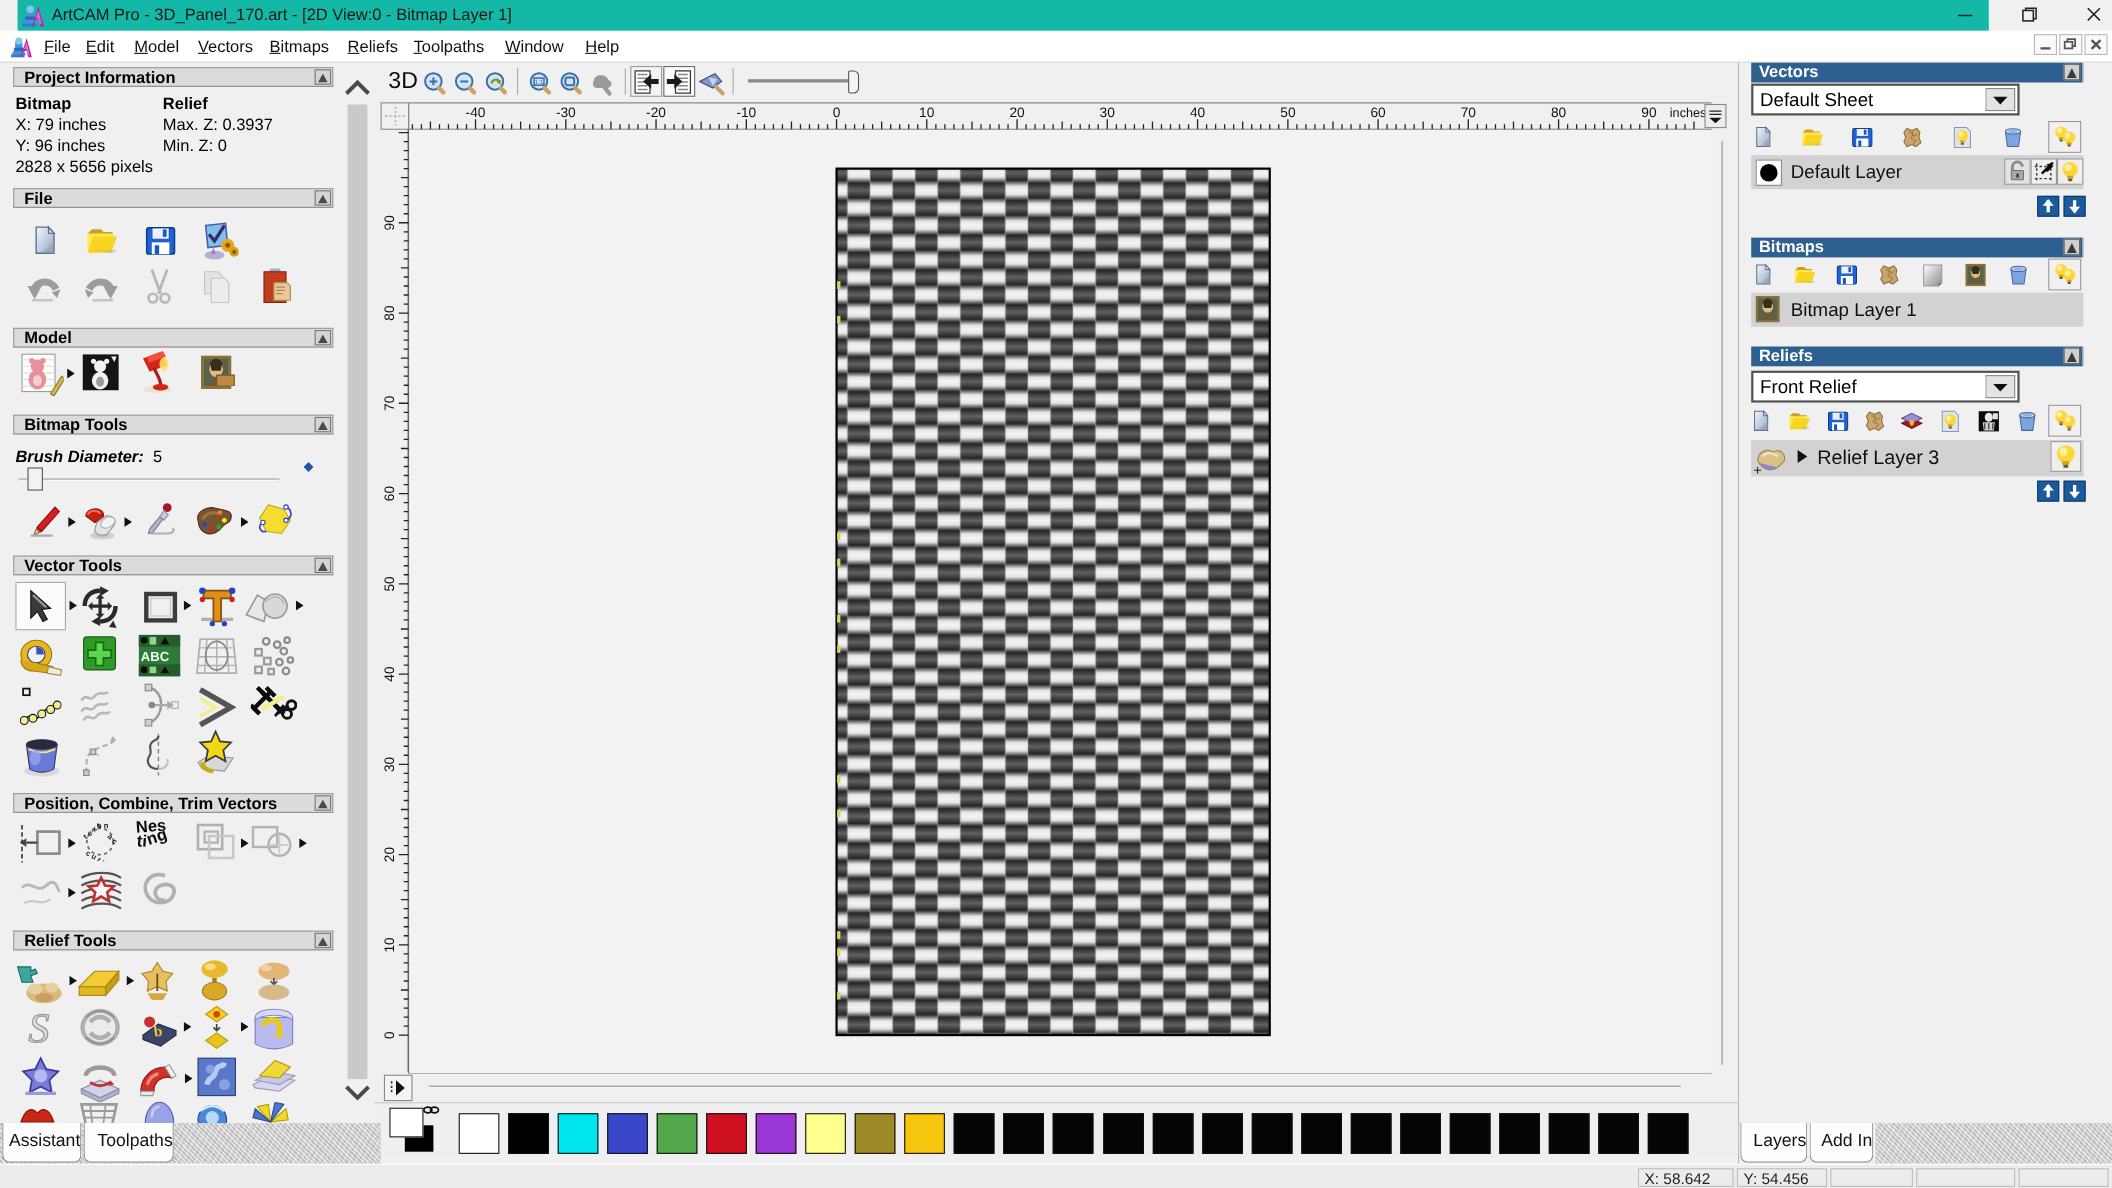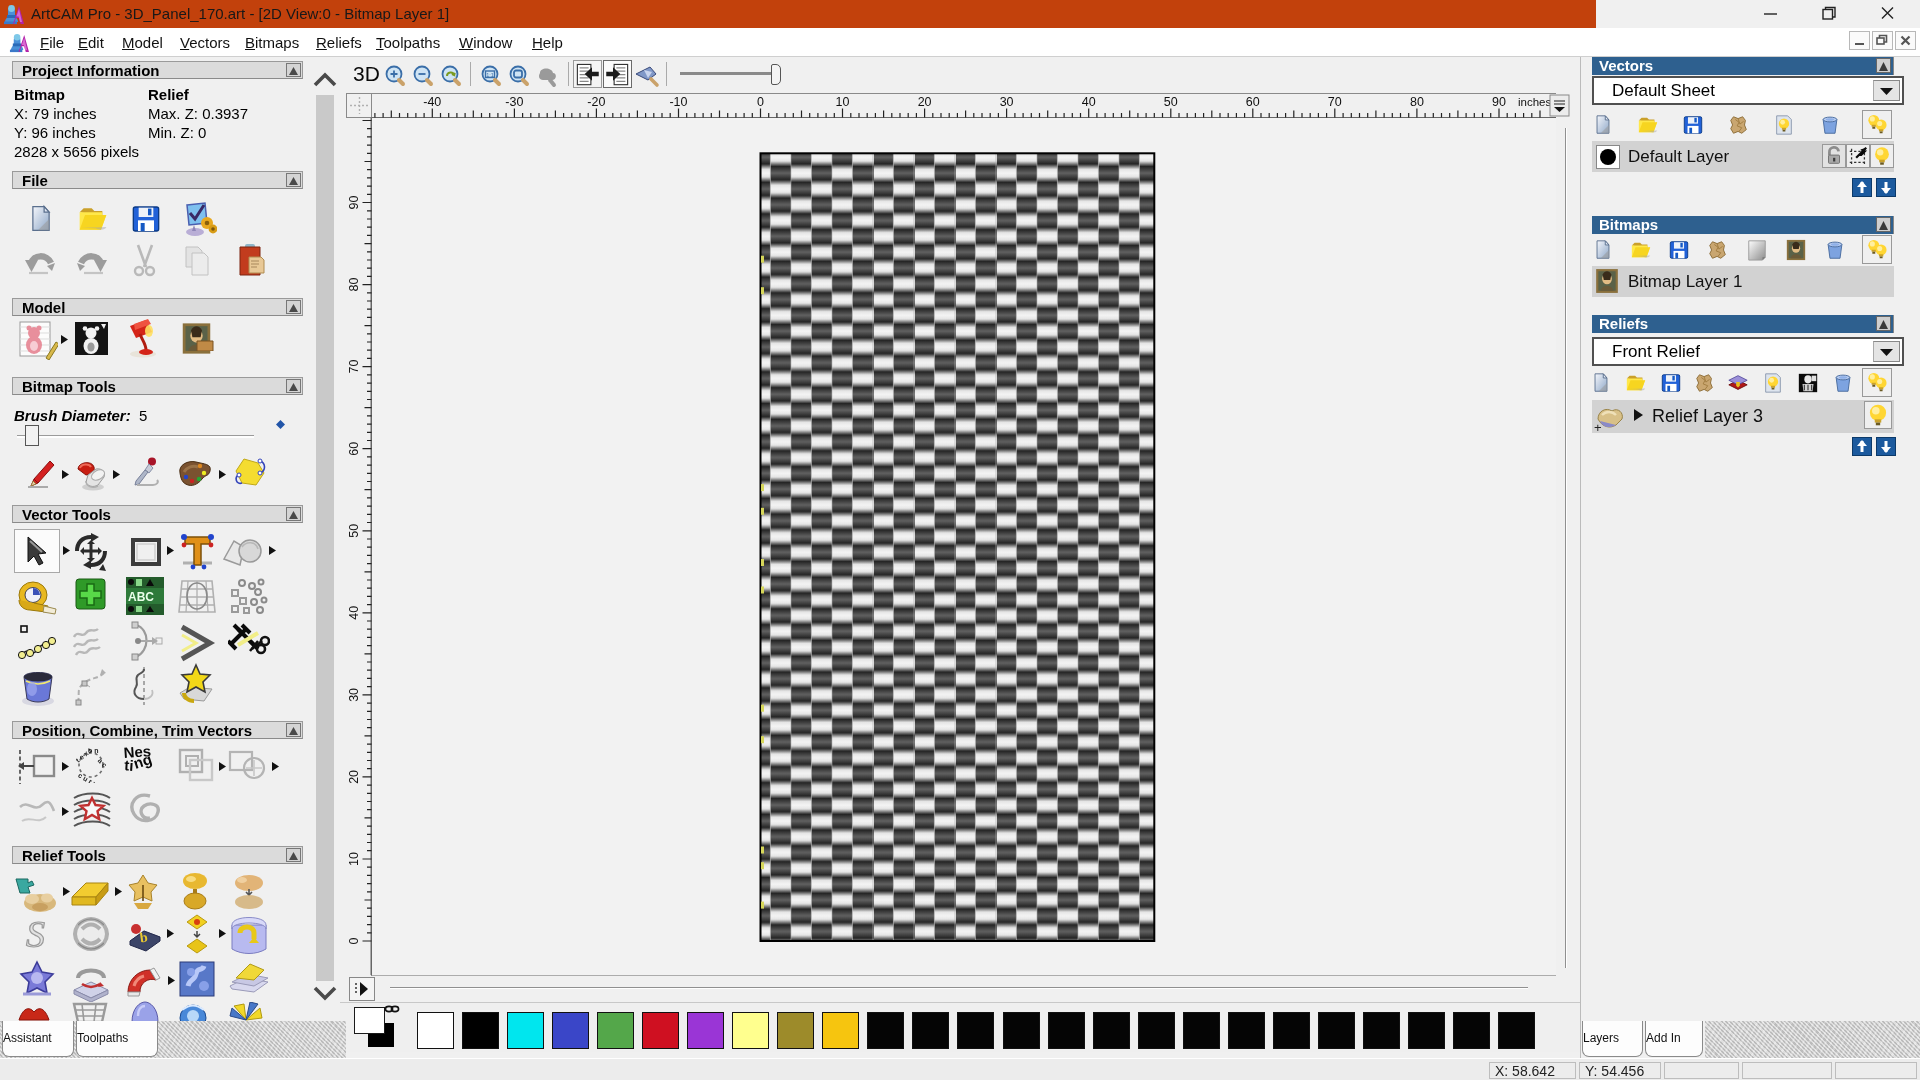"ArtCAM Pro - 3D_Panel_170.art -" div.a { background: #c2410c -> #14b8a6; left: 0 -> 16px; width: 1596px -> 1792px }
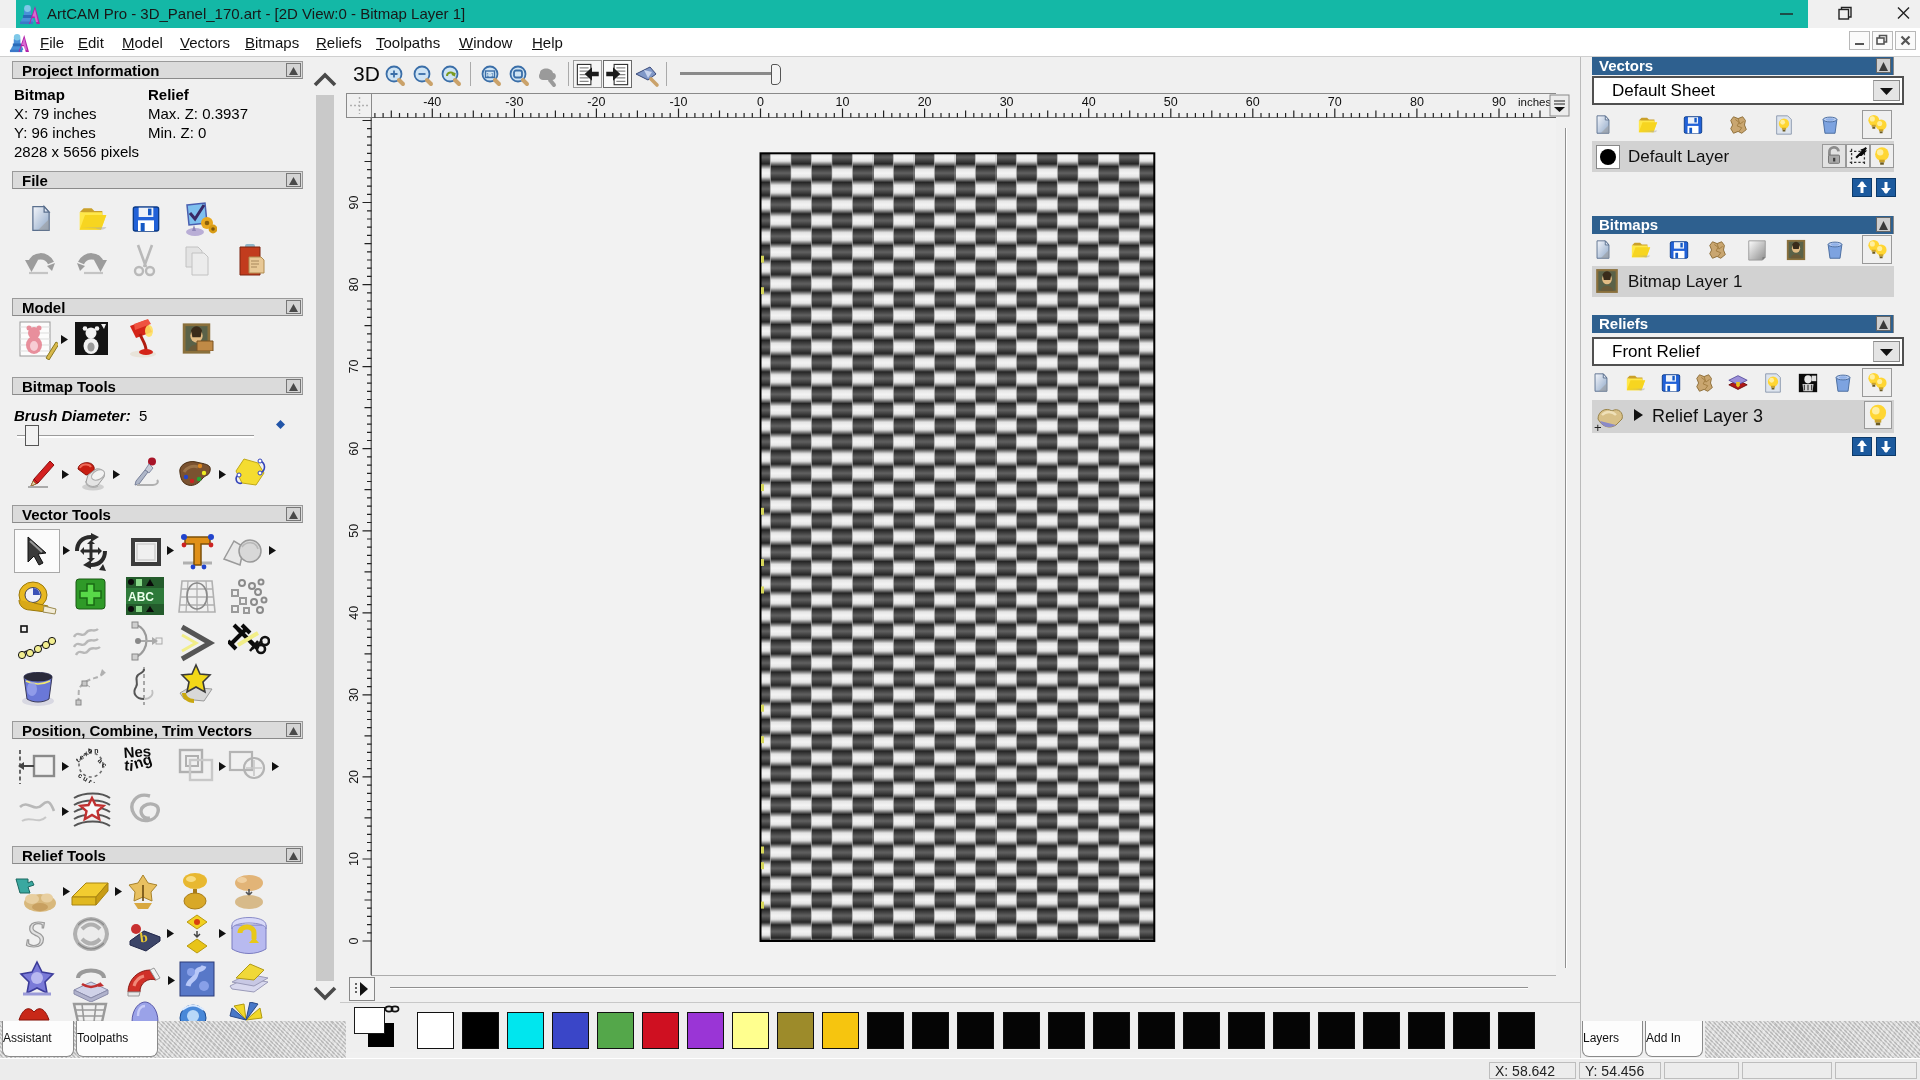"Default Sheet" .ddl { padding-left: 18px -> 6px; width: 312px -> 244px }
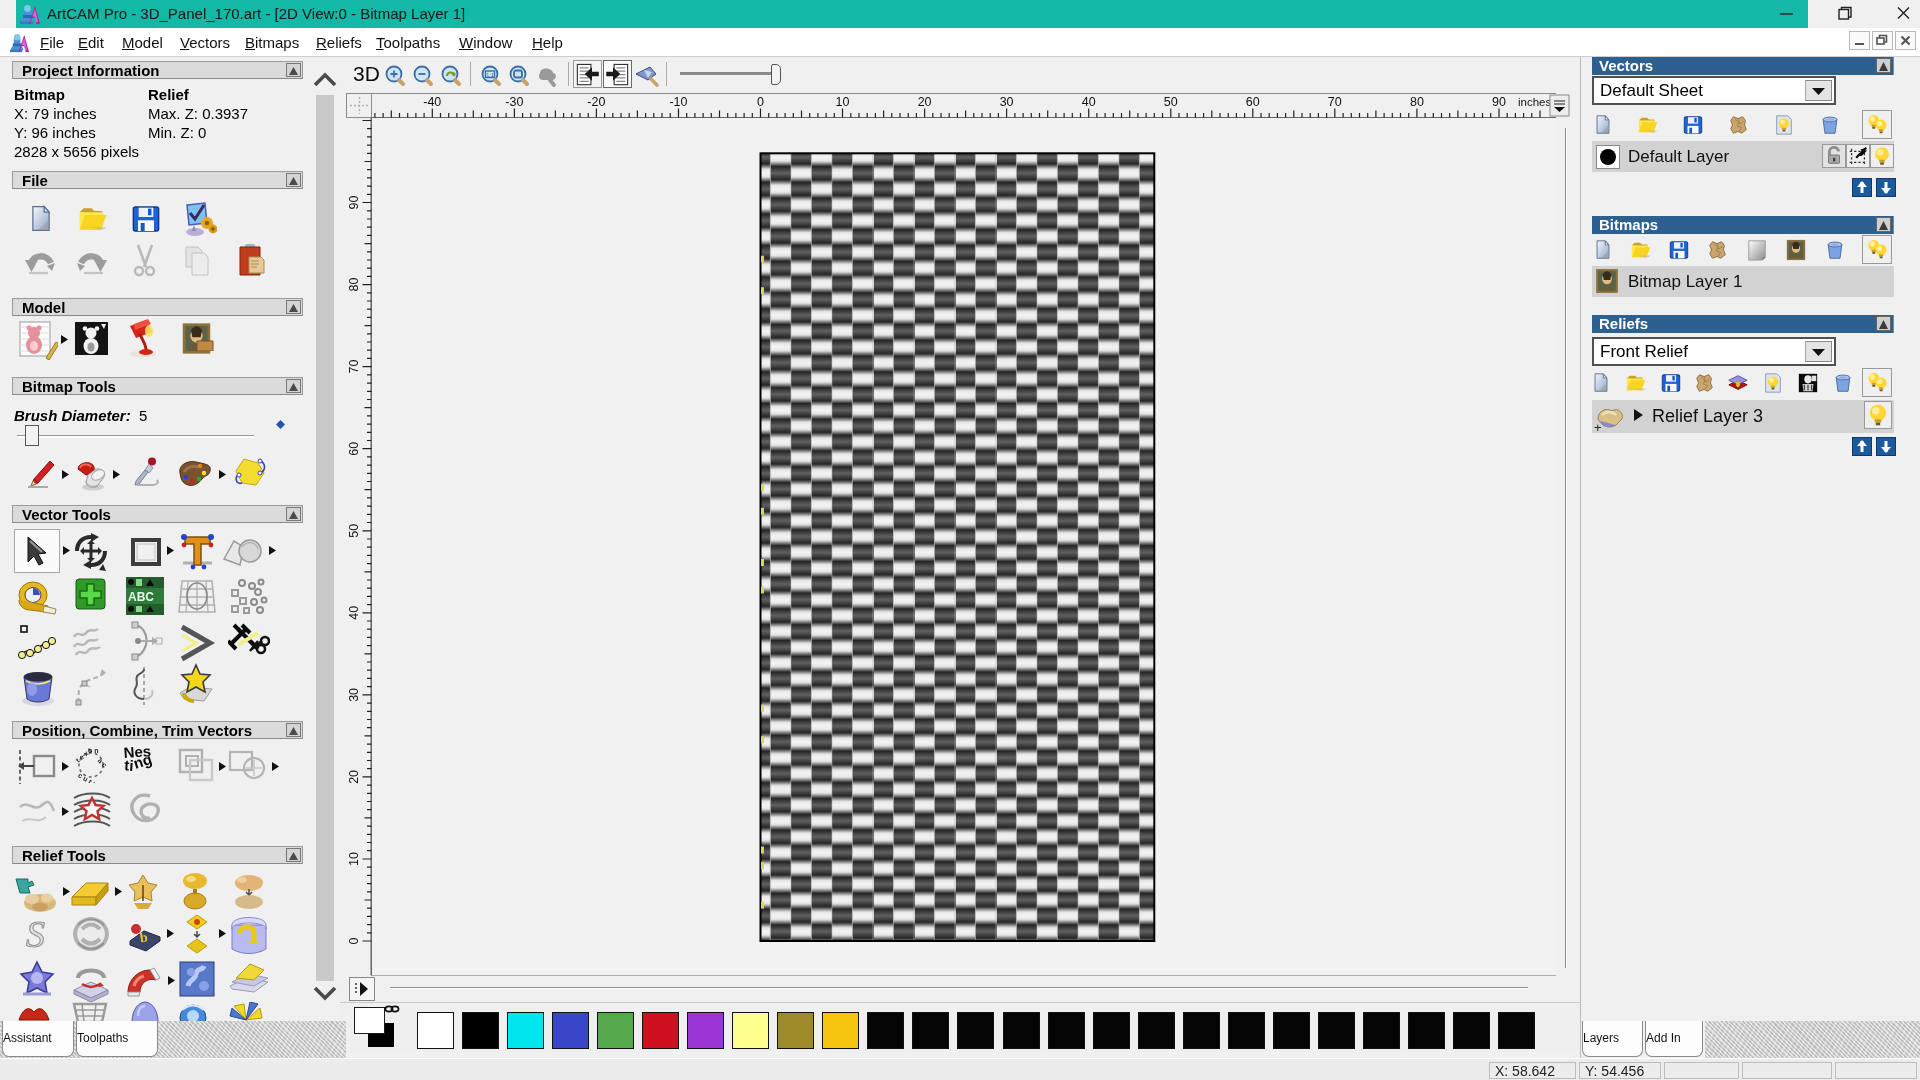"Assistant" .tab { font-size: 12px -> 16px; text-align: left -> right }
